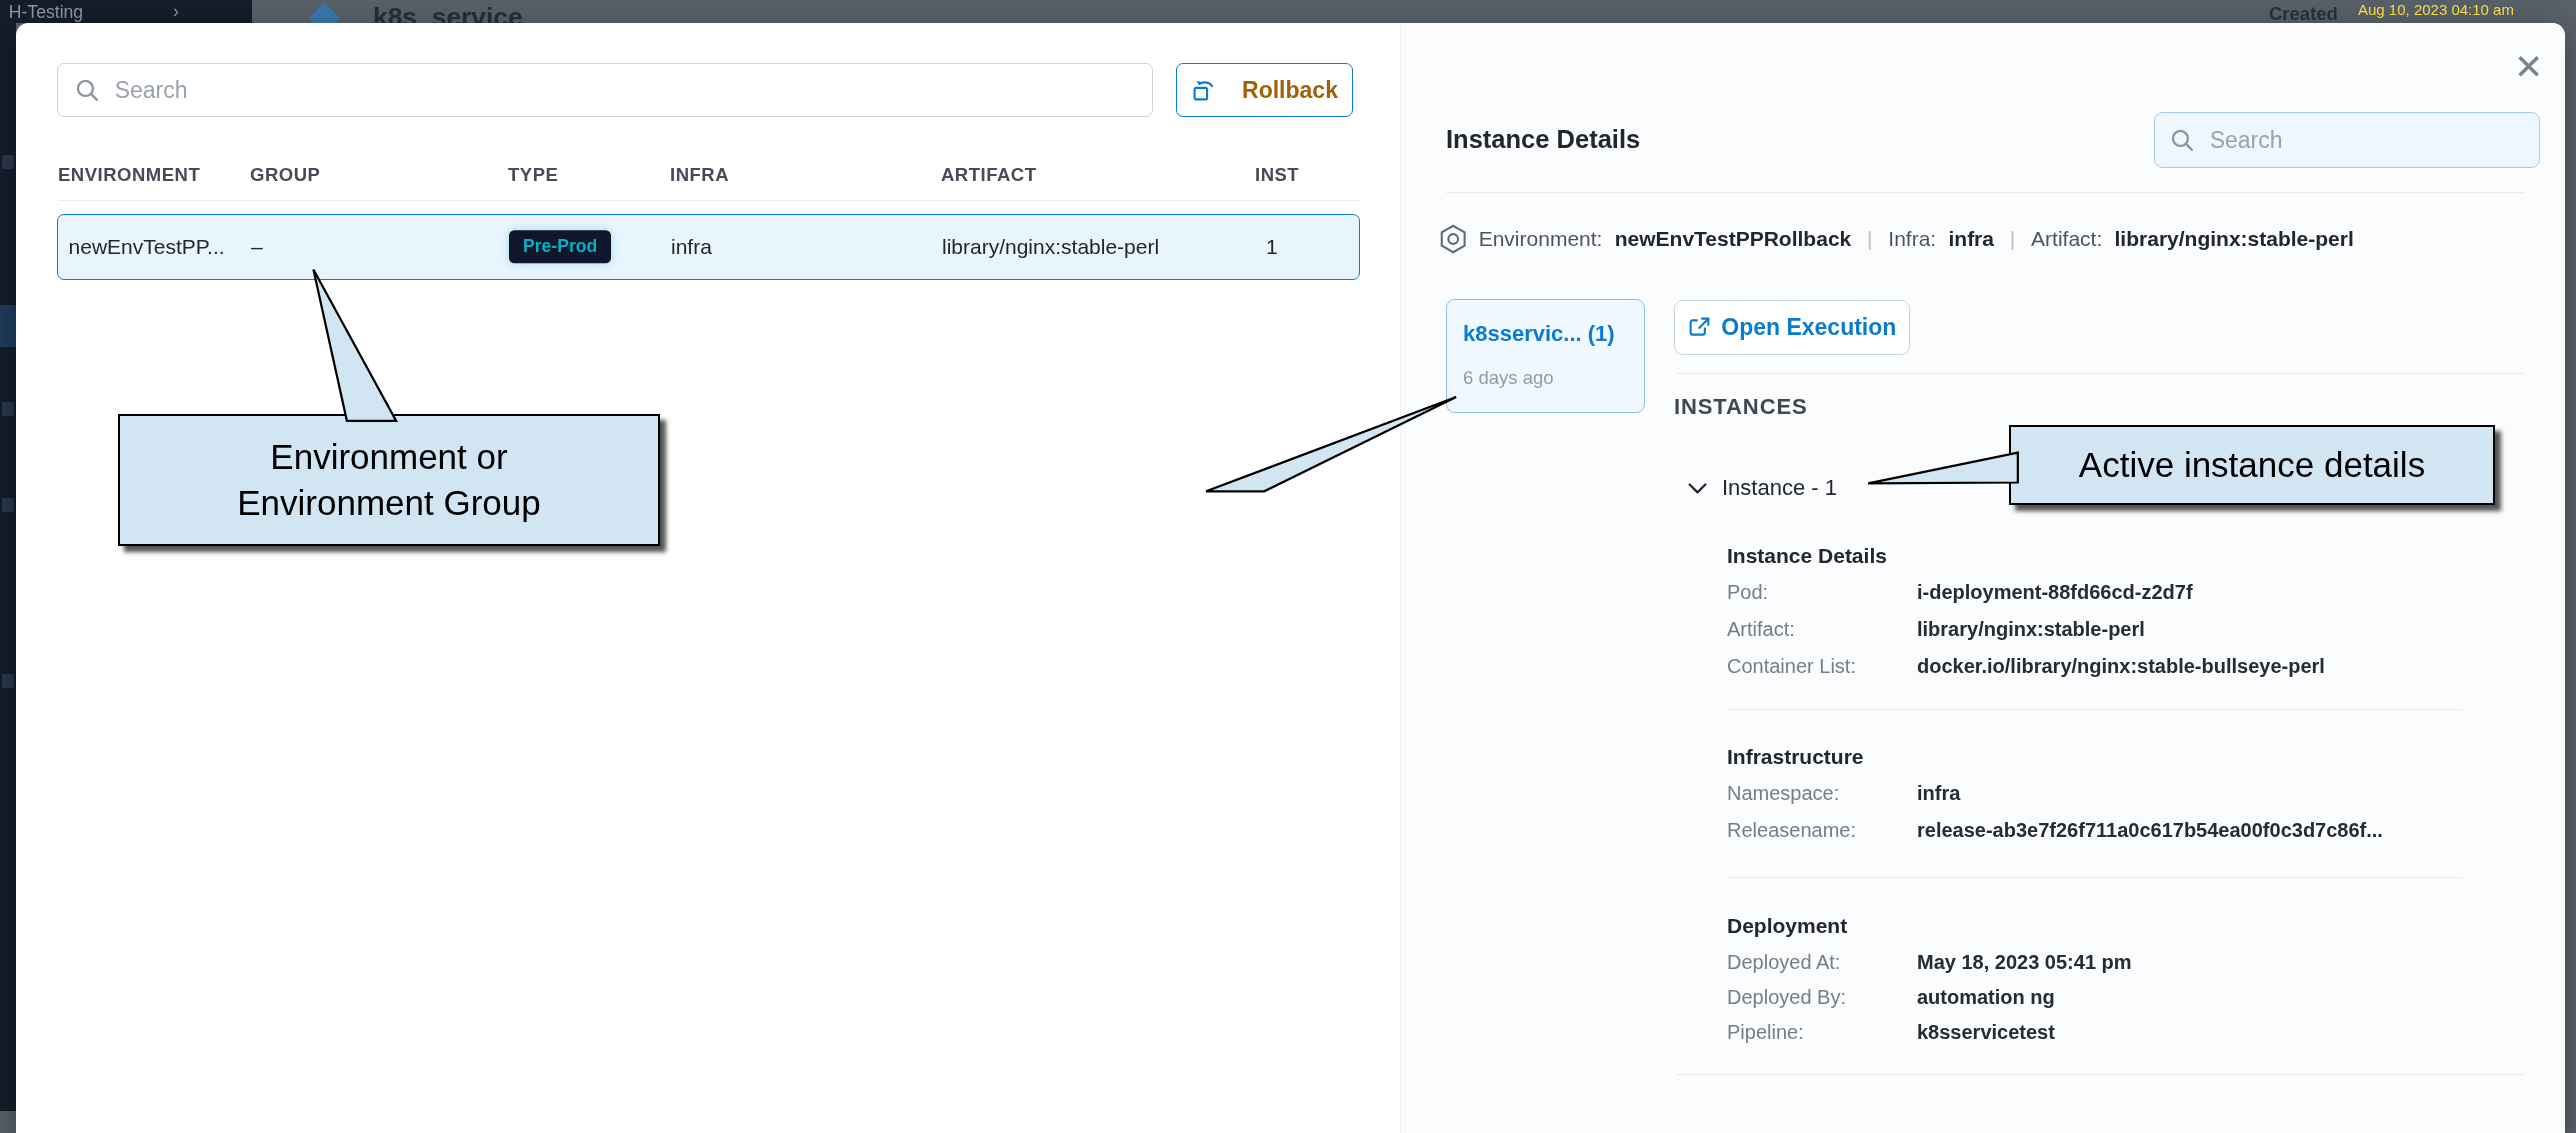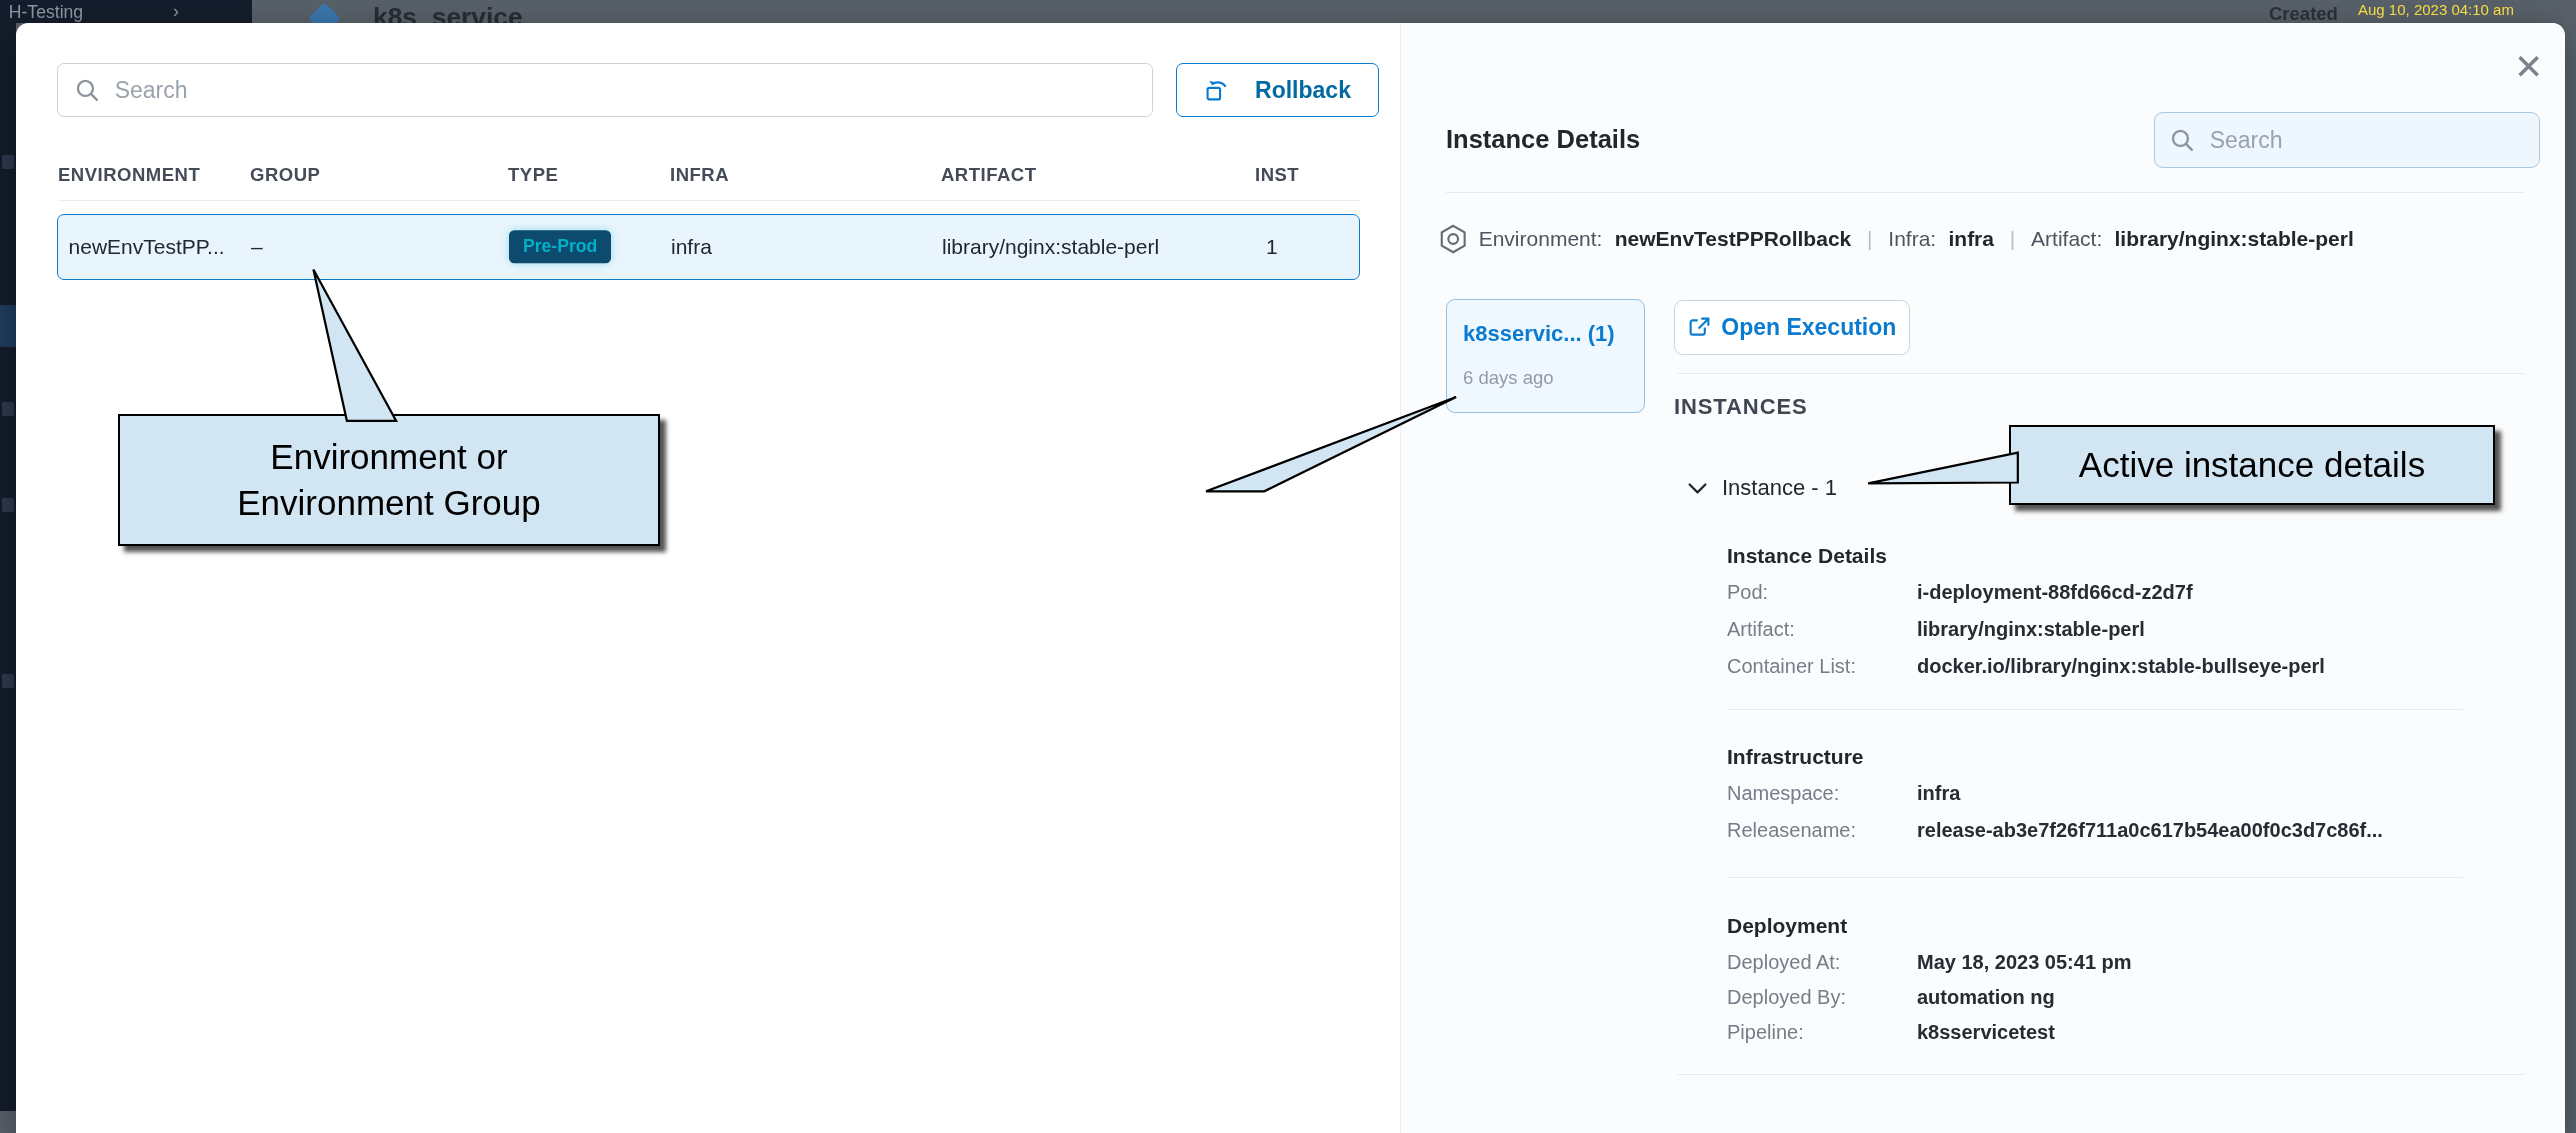"Rollback" #rollback-btn { color: #0369a1 -> #a16207; width: 203px -> 177px }
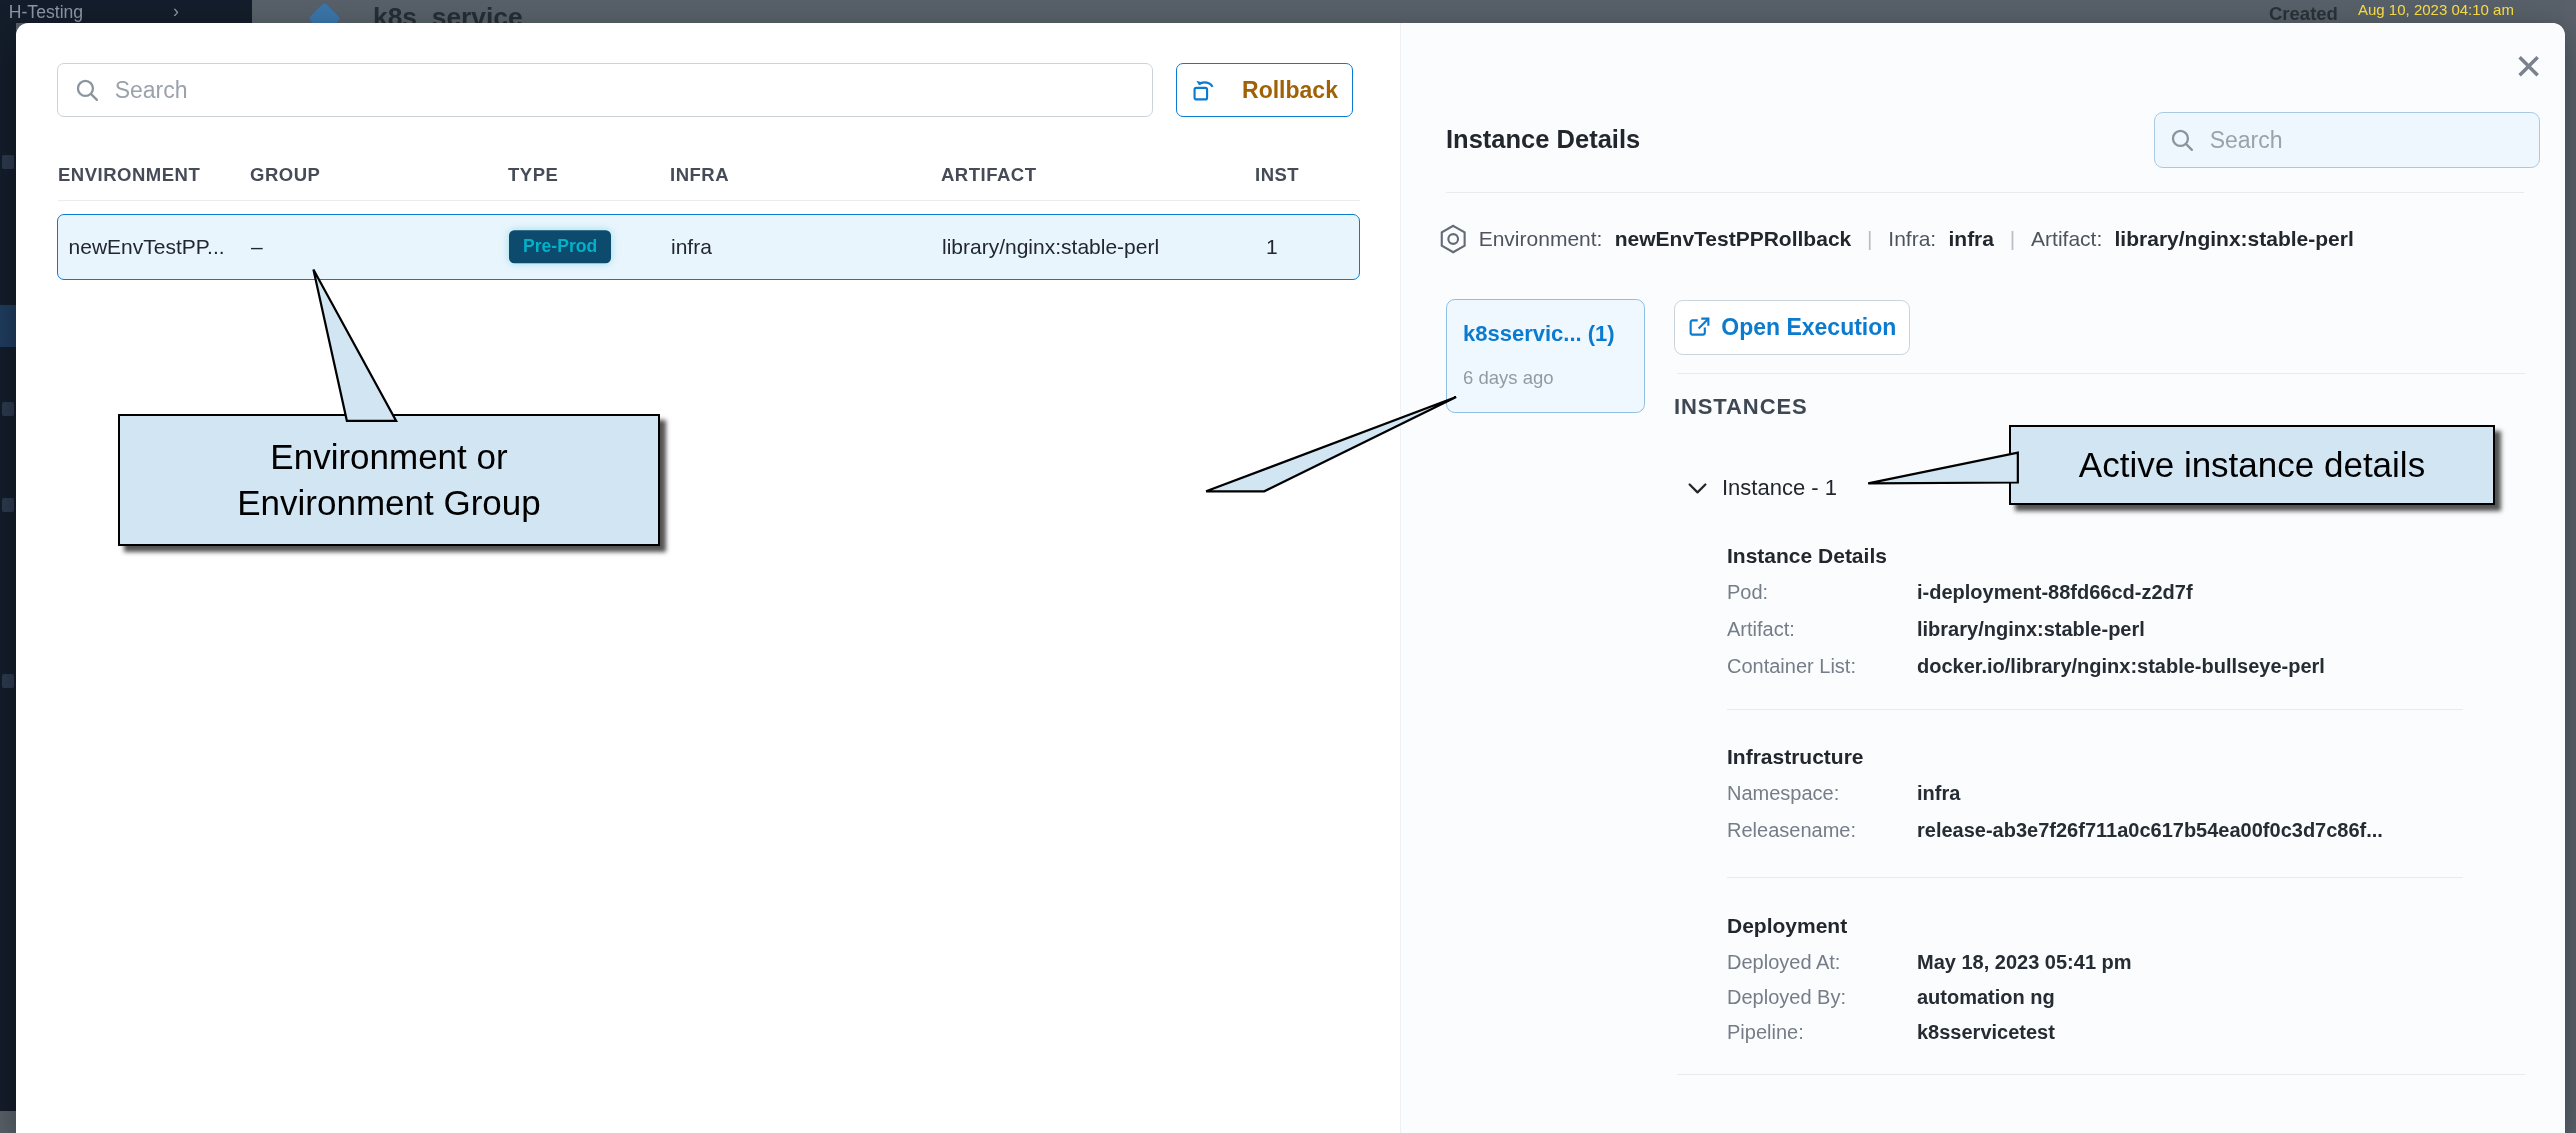"Pre-Prod" #badge-preprod { background: #0c4a6e -> #0f172a }
